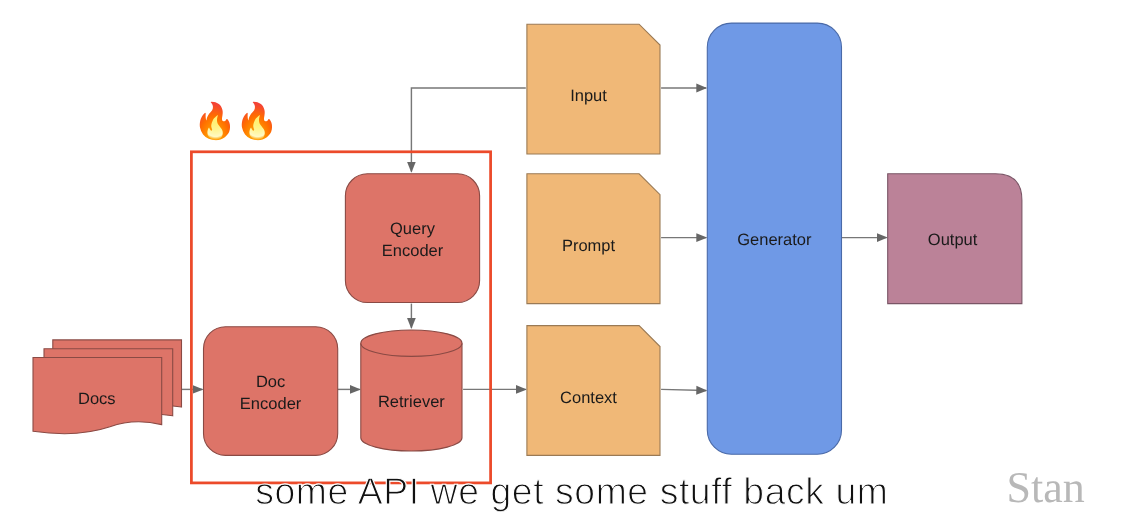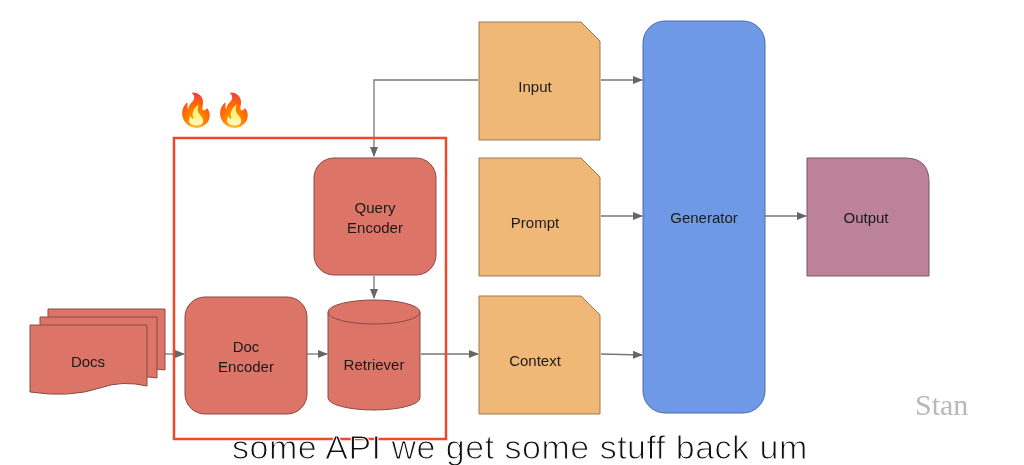"Stan" .watermark { font-size: 30px -> 40px; top: 388px -> 419px }
